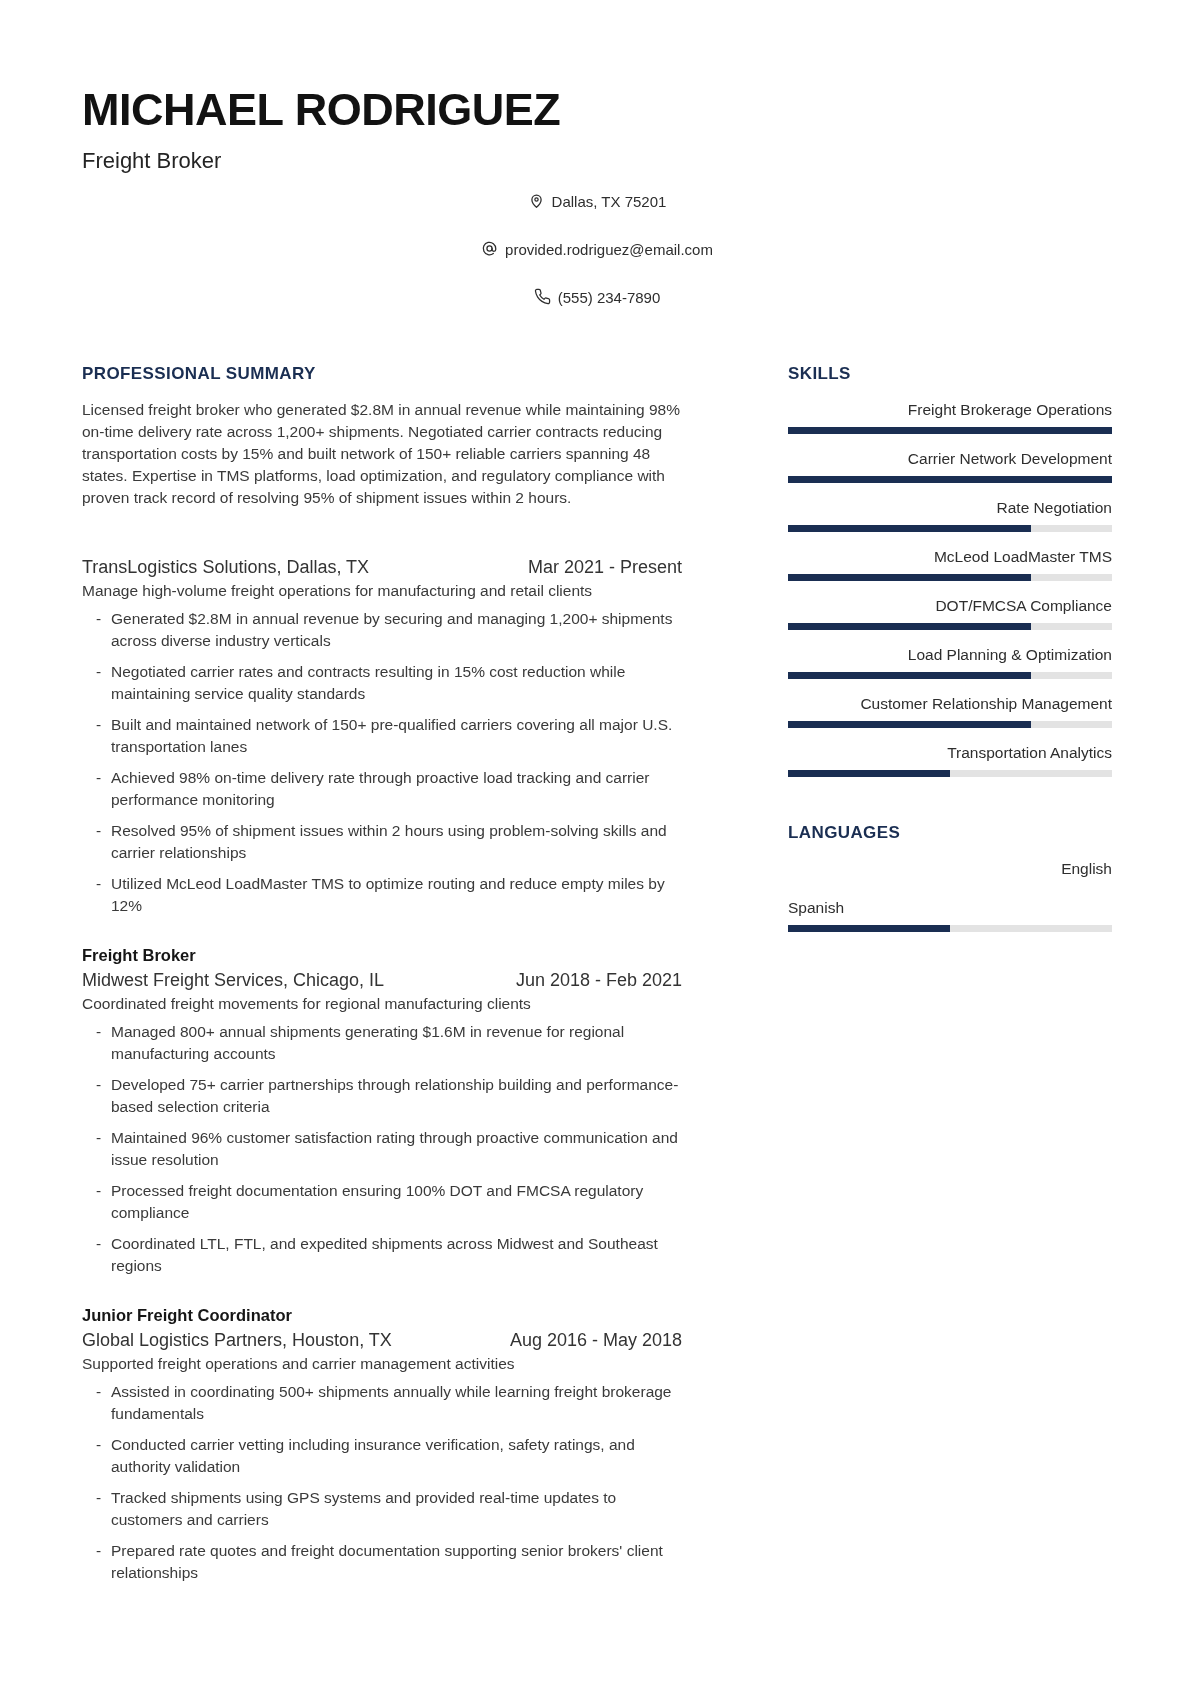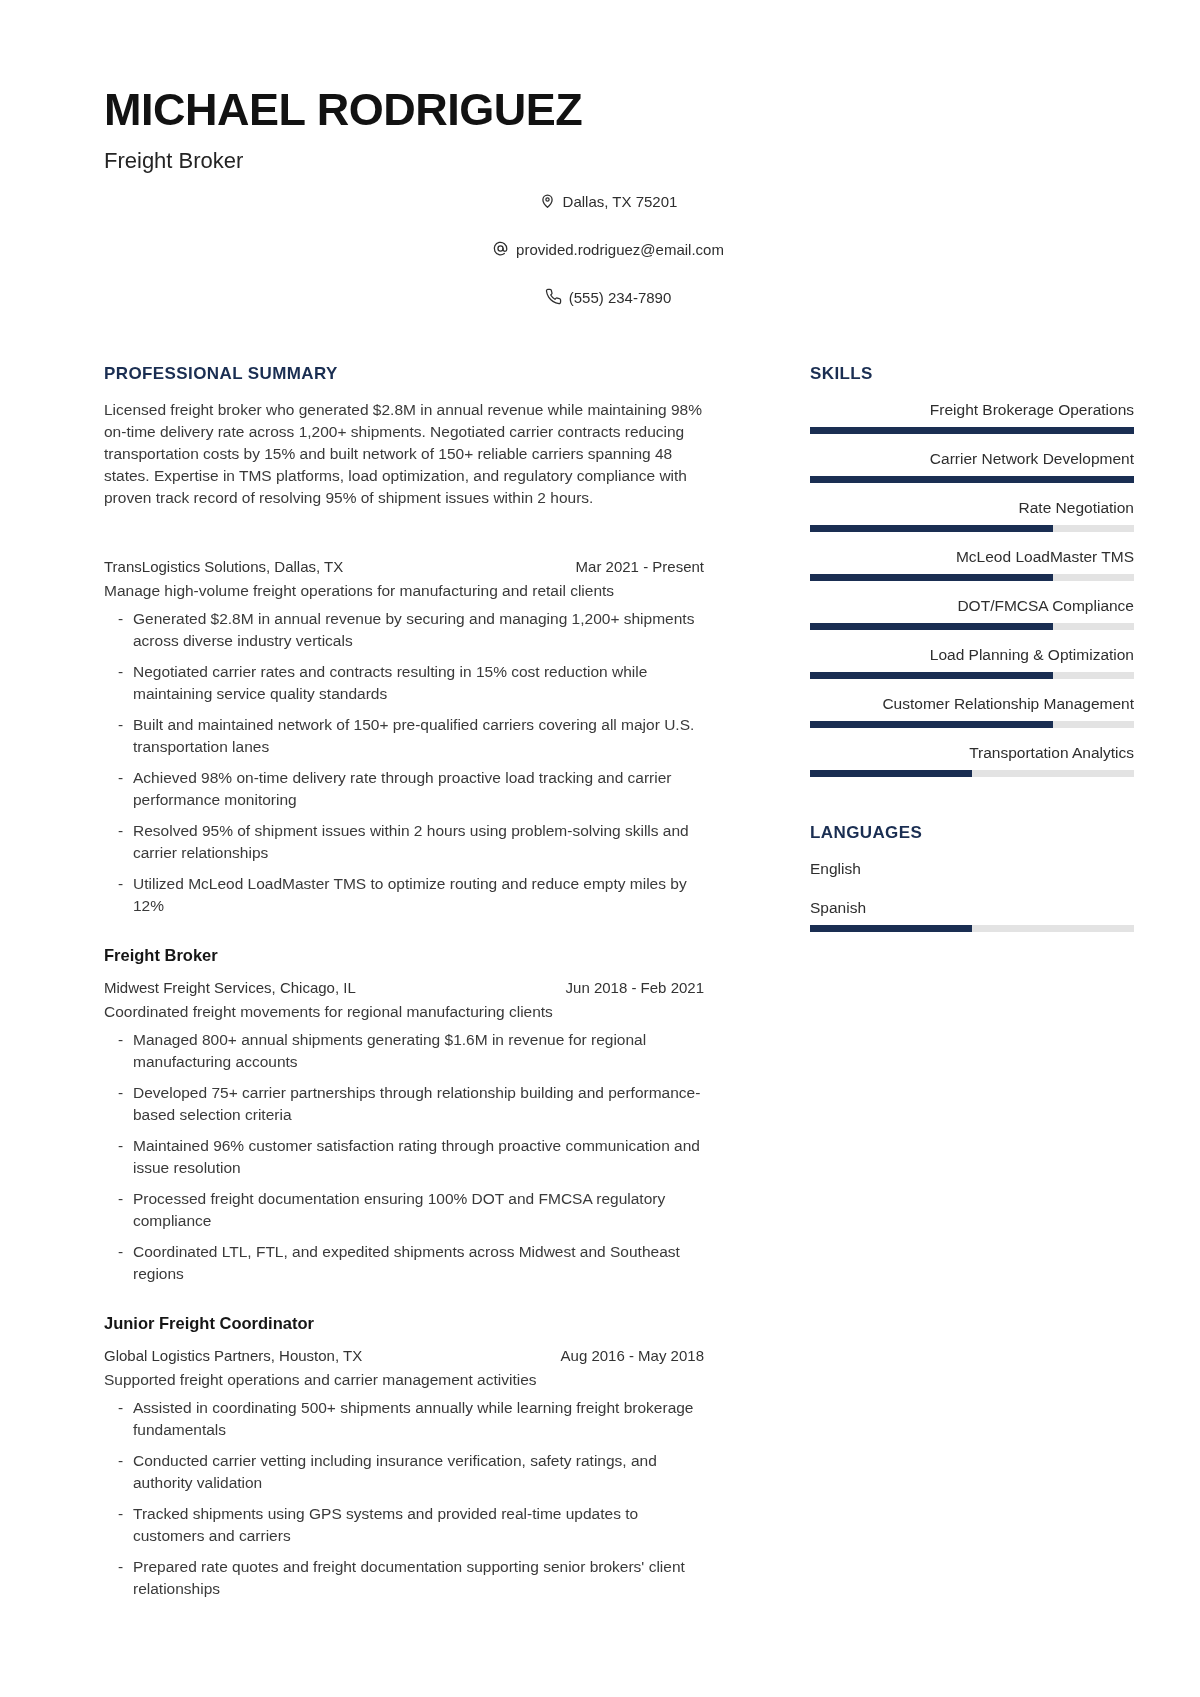"MICHAEL RODRIGUEZ" .page { padding: 86px 88px 0 104px -> 86px 88px 0 82px }
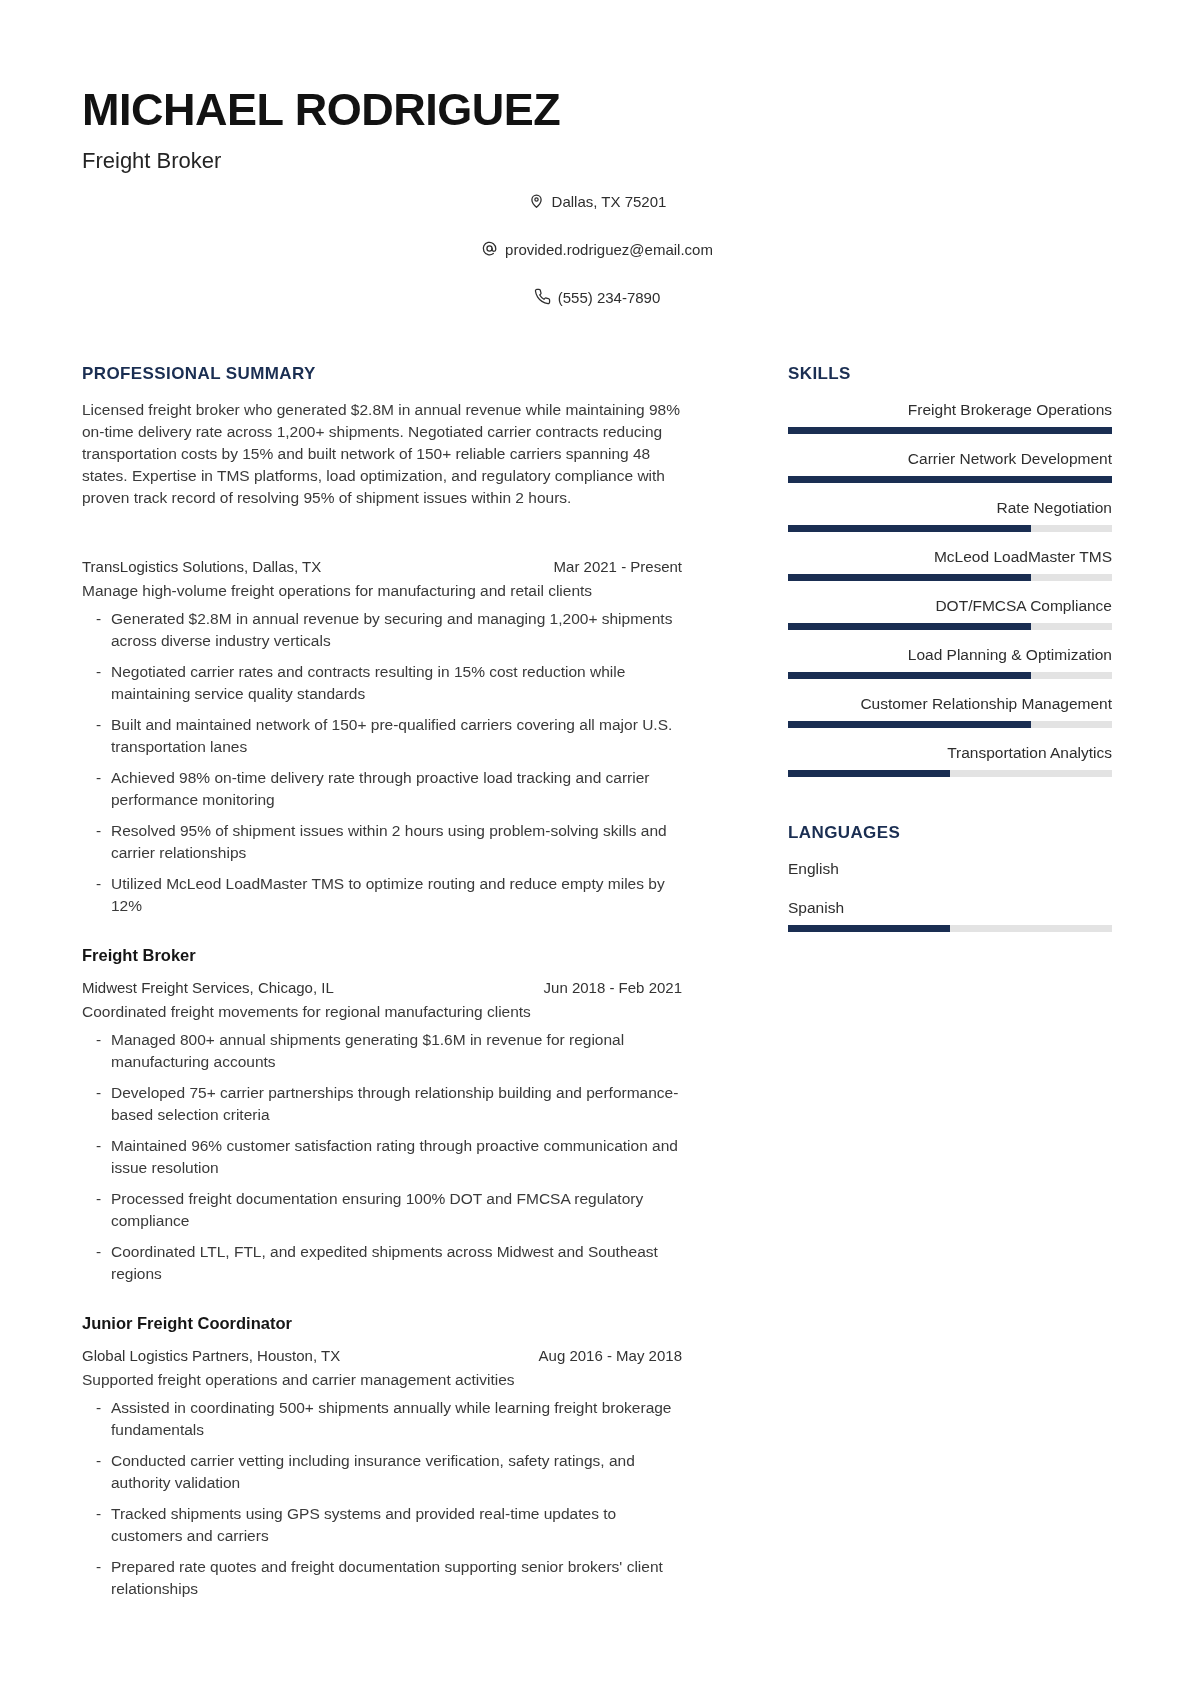"TransLogistics Solutions, Dallas, TX" .job-meta { font-size: 15px -> 18px; margin-top: 11px -> 3px }
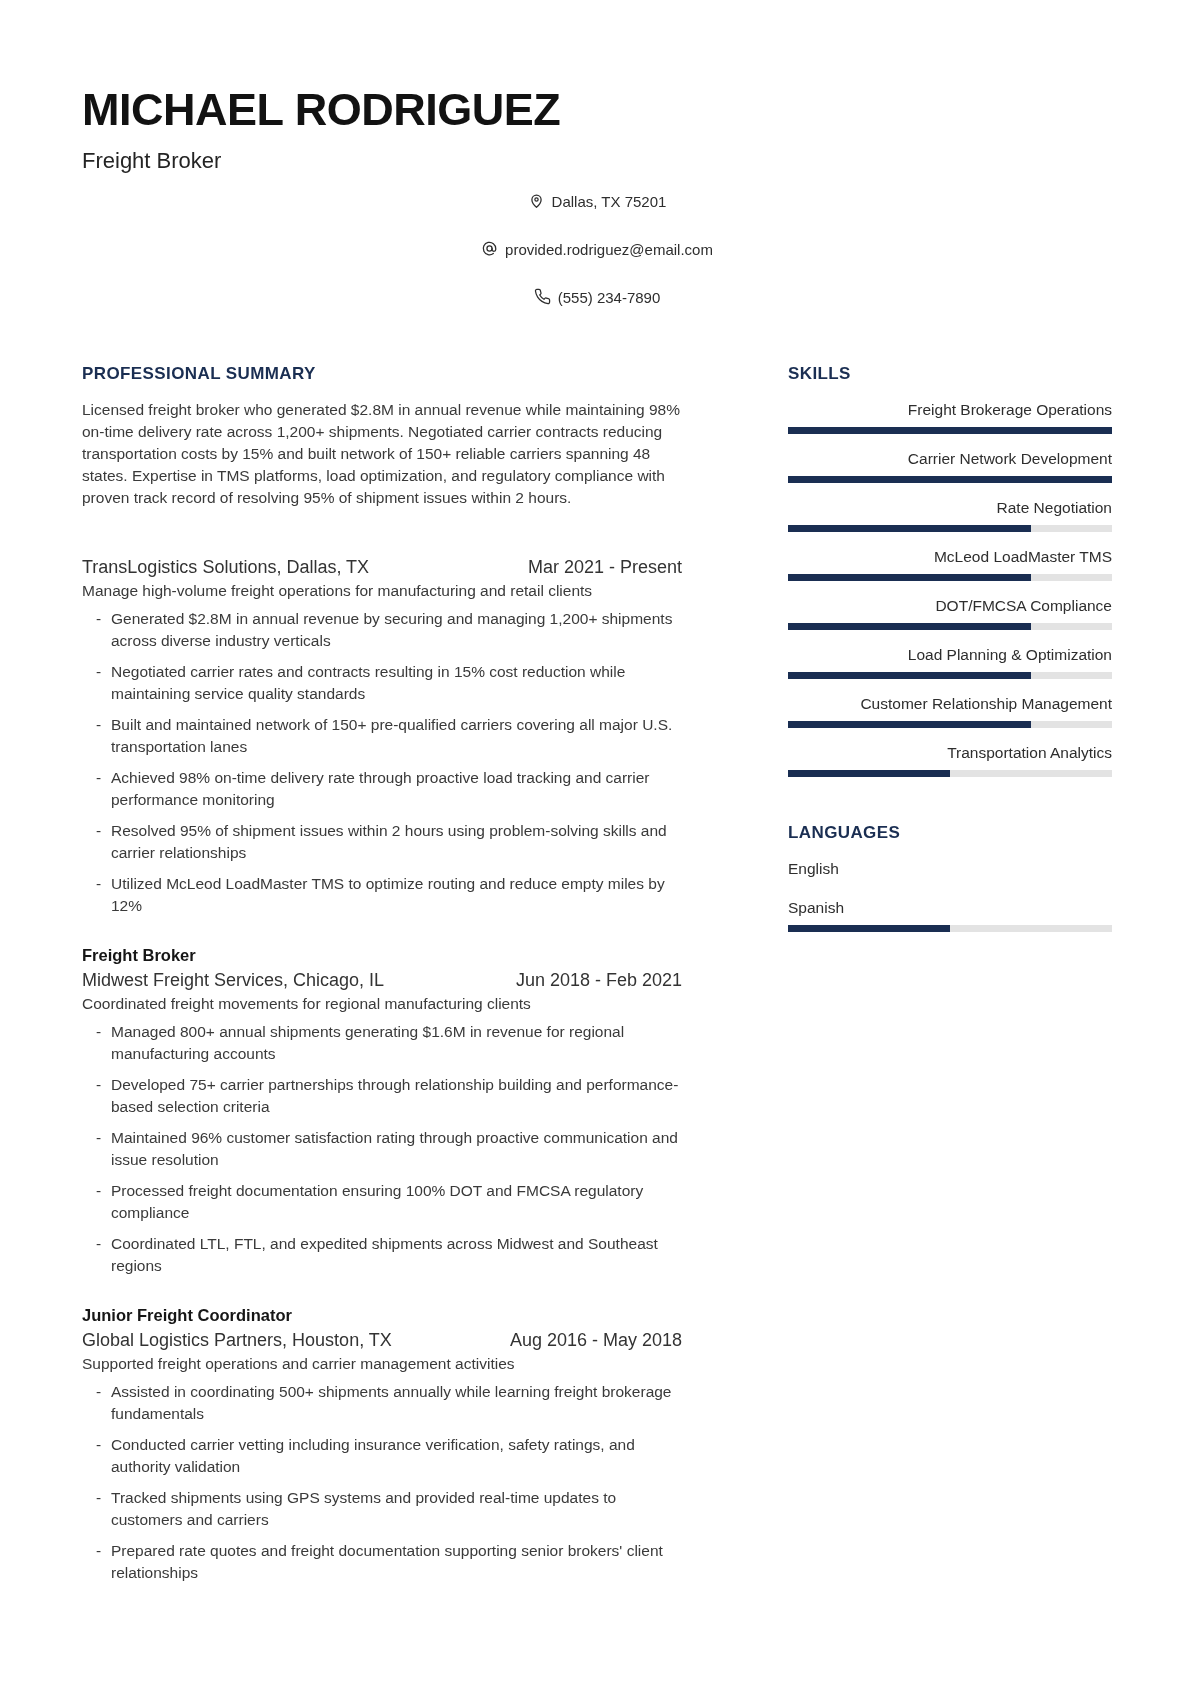"English" .language-item.no-bar .language-label { text-align: none -> right }
